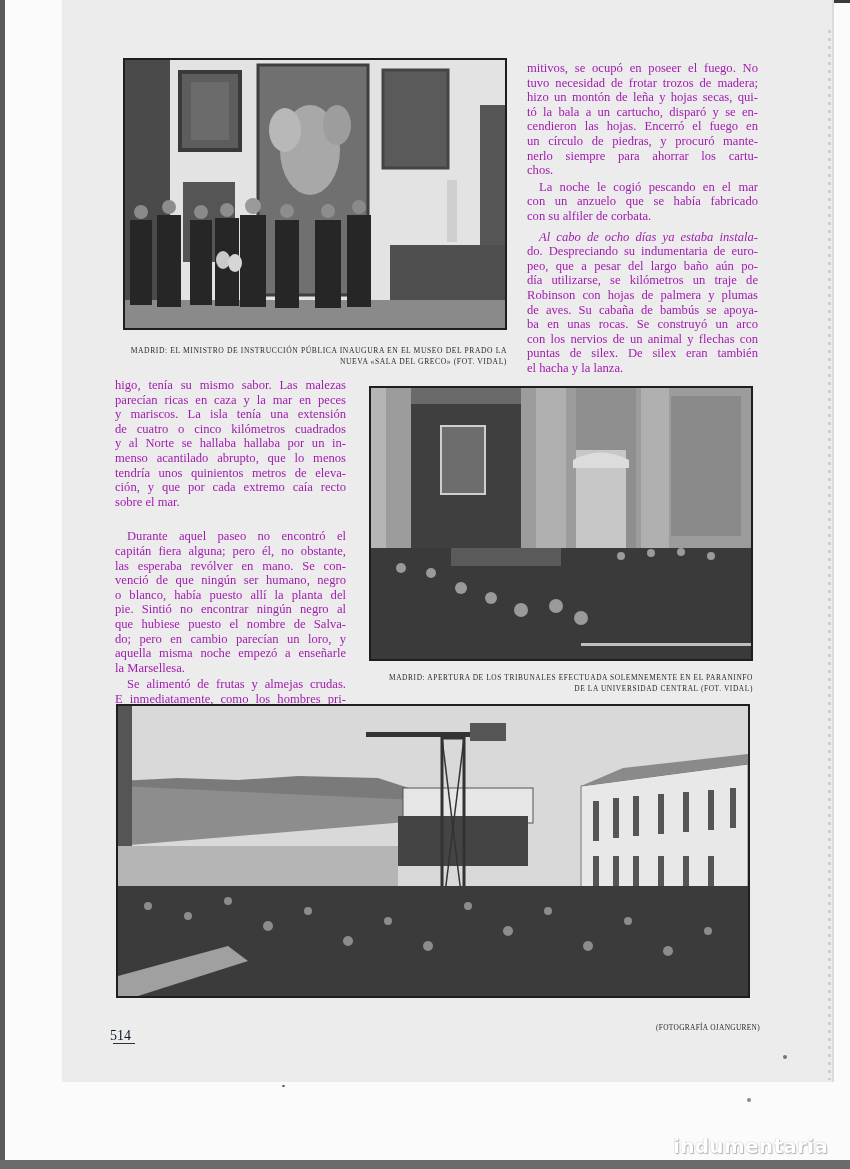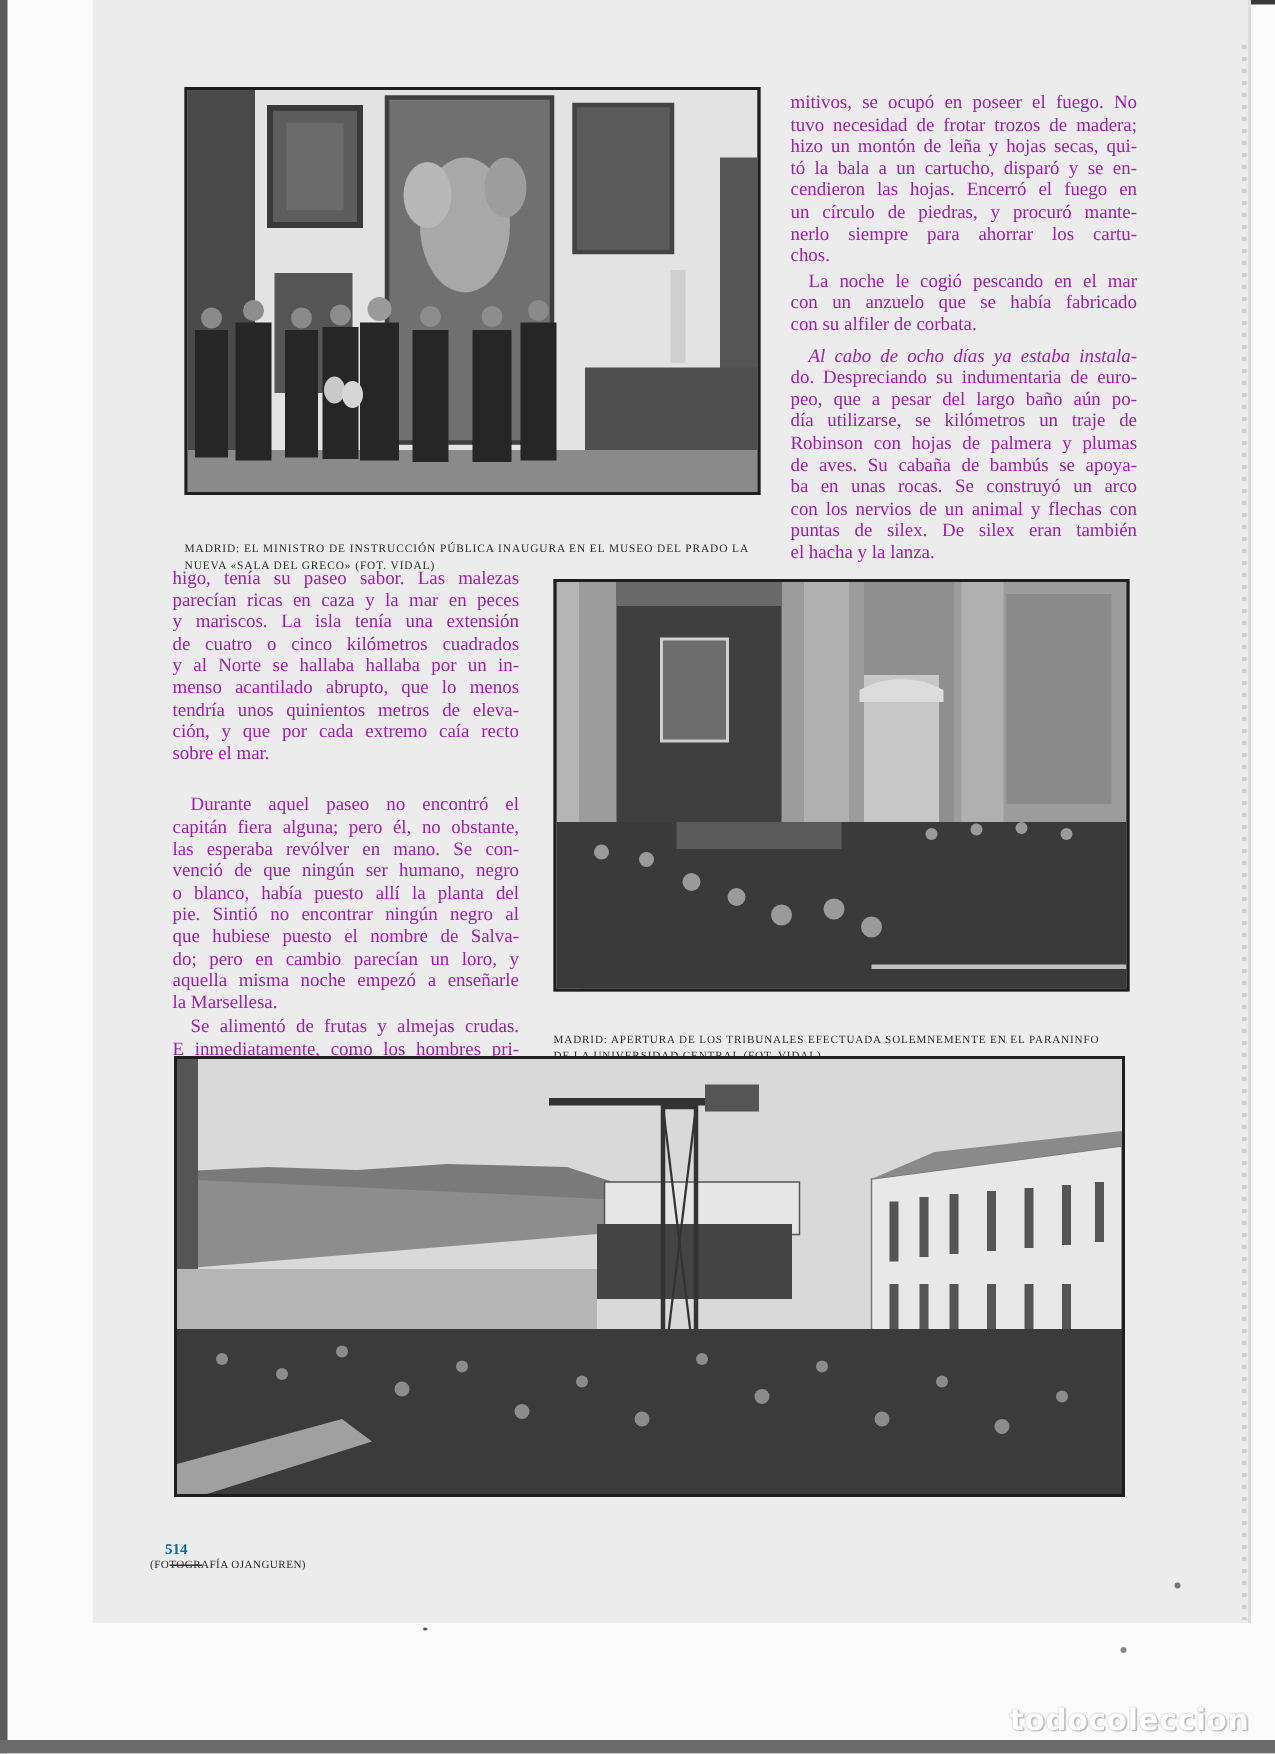"MADRID: EL MINISTRO DE INSTRUCCIÓN" .caption { margin-top: 15px -> none; text-align: left -> right }
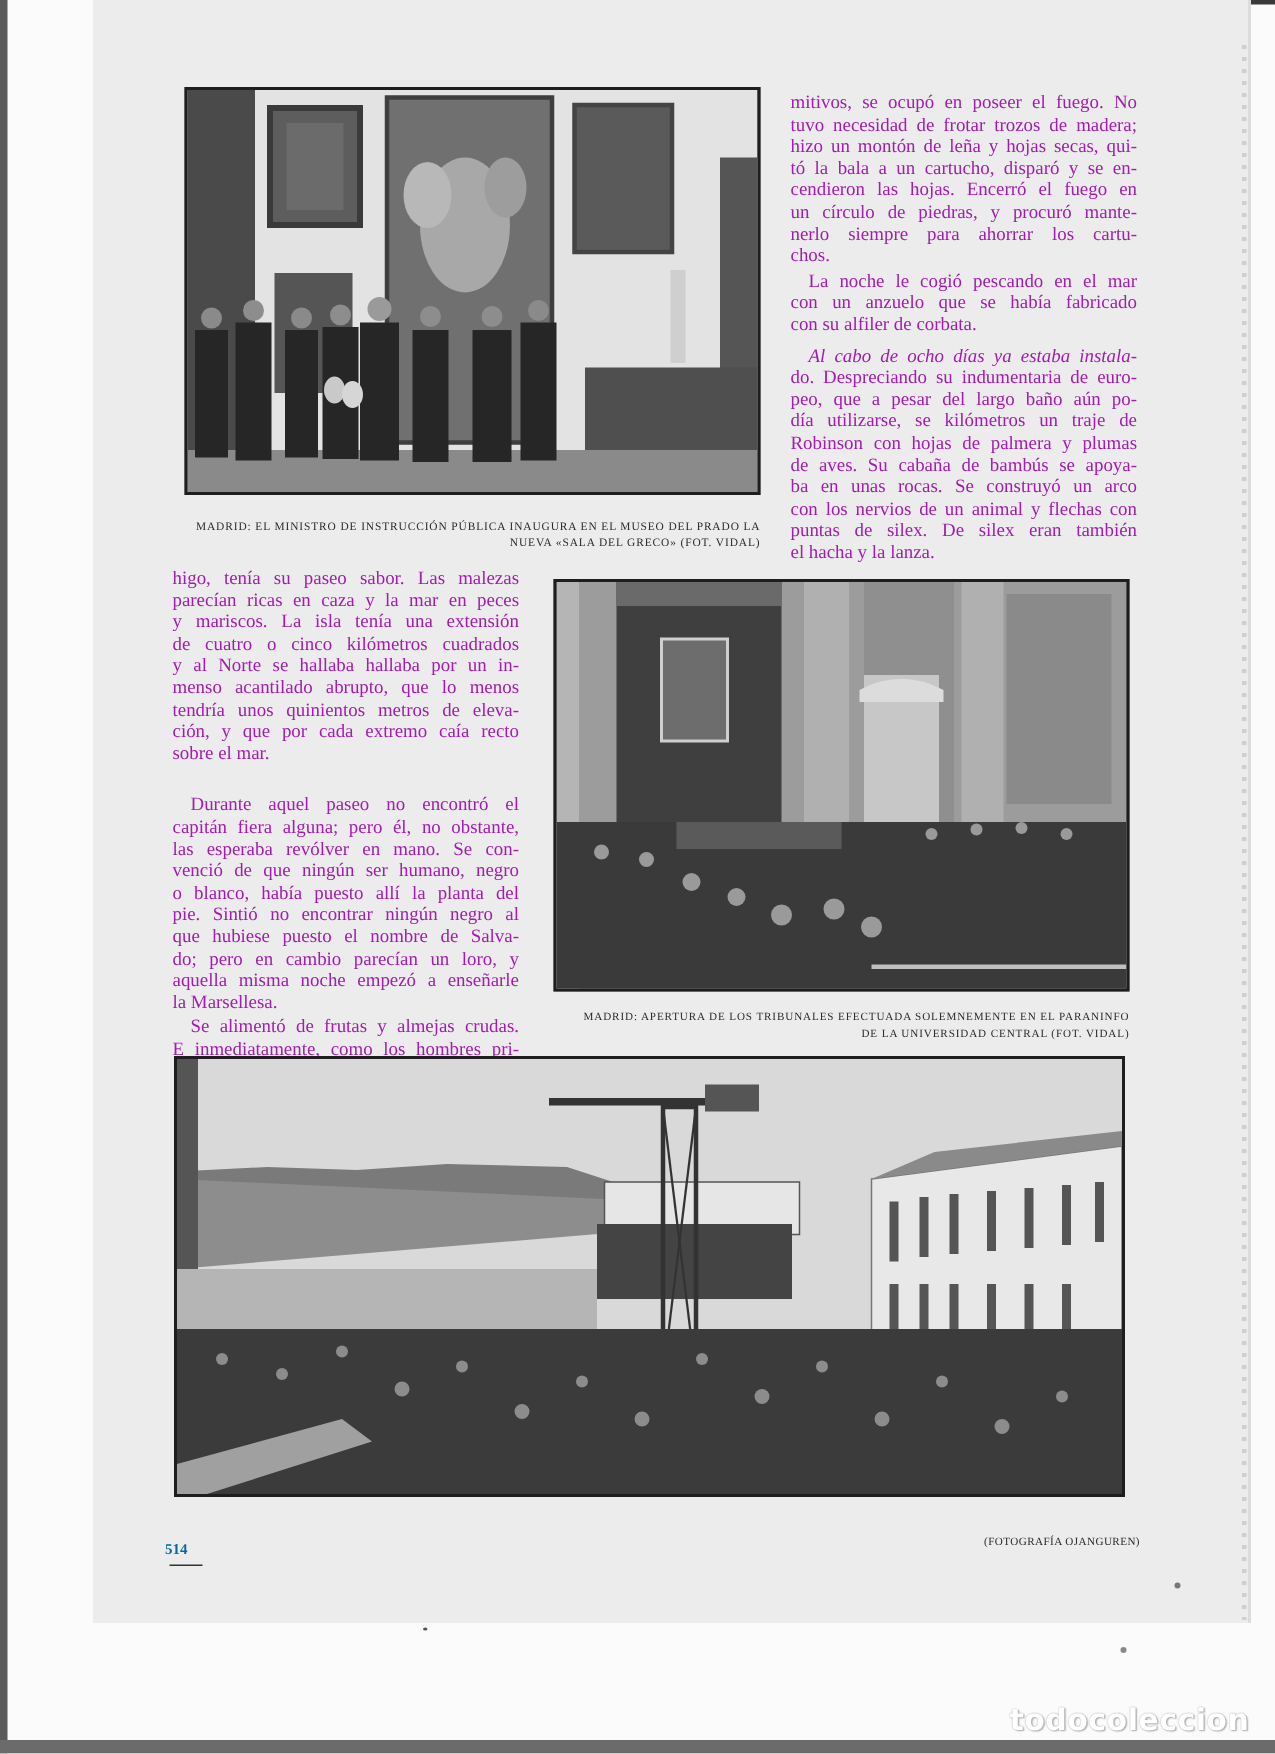"higo, tenía su paseo sabor." span.line { text: paseo -> mismo }
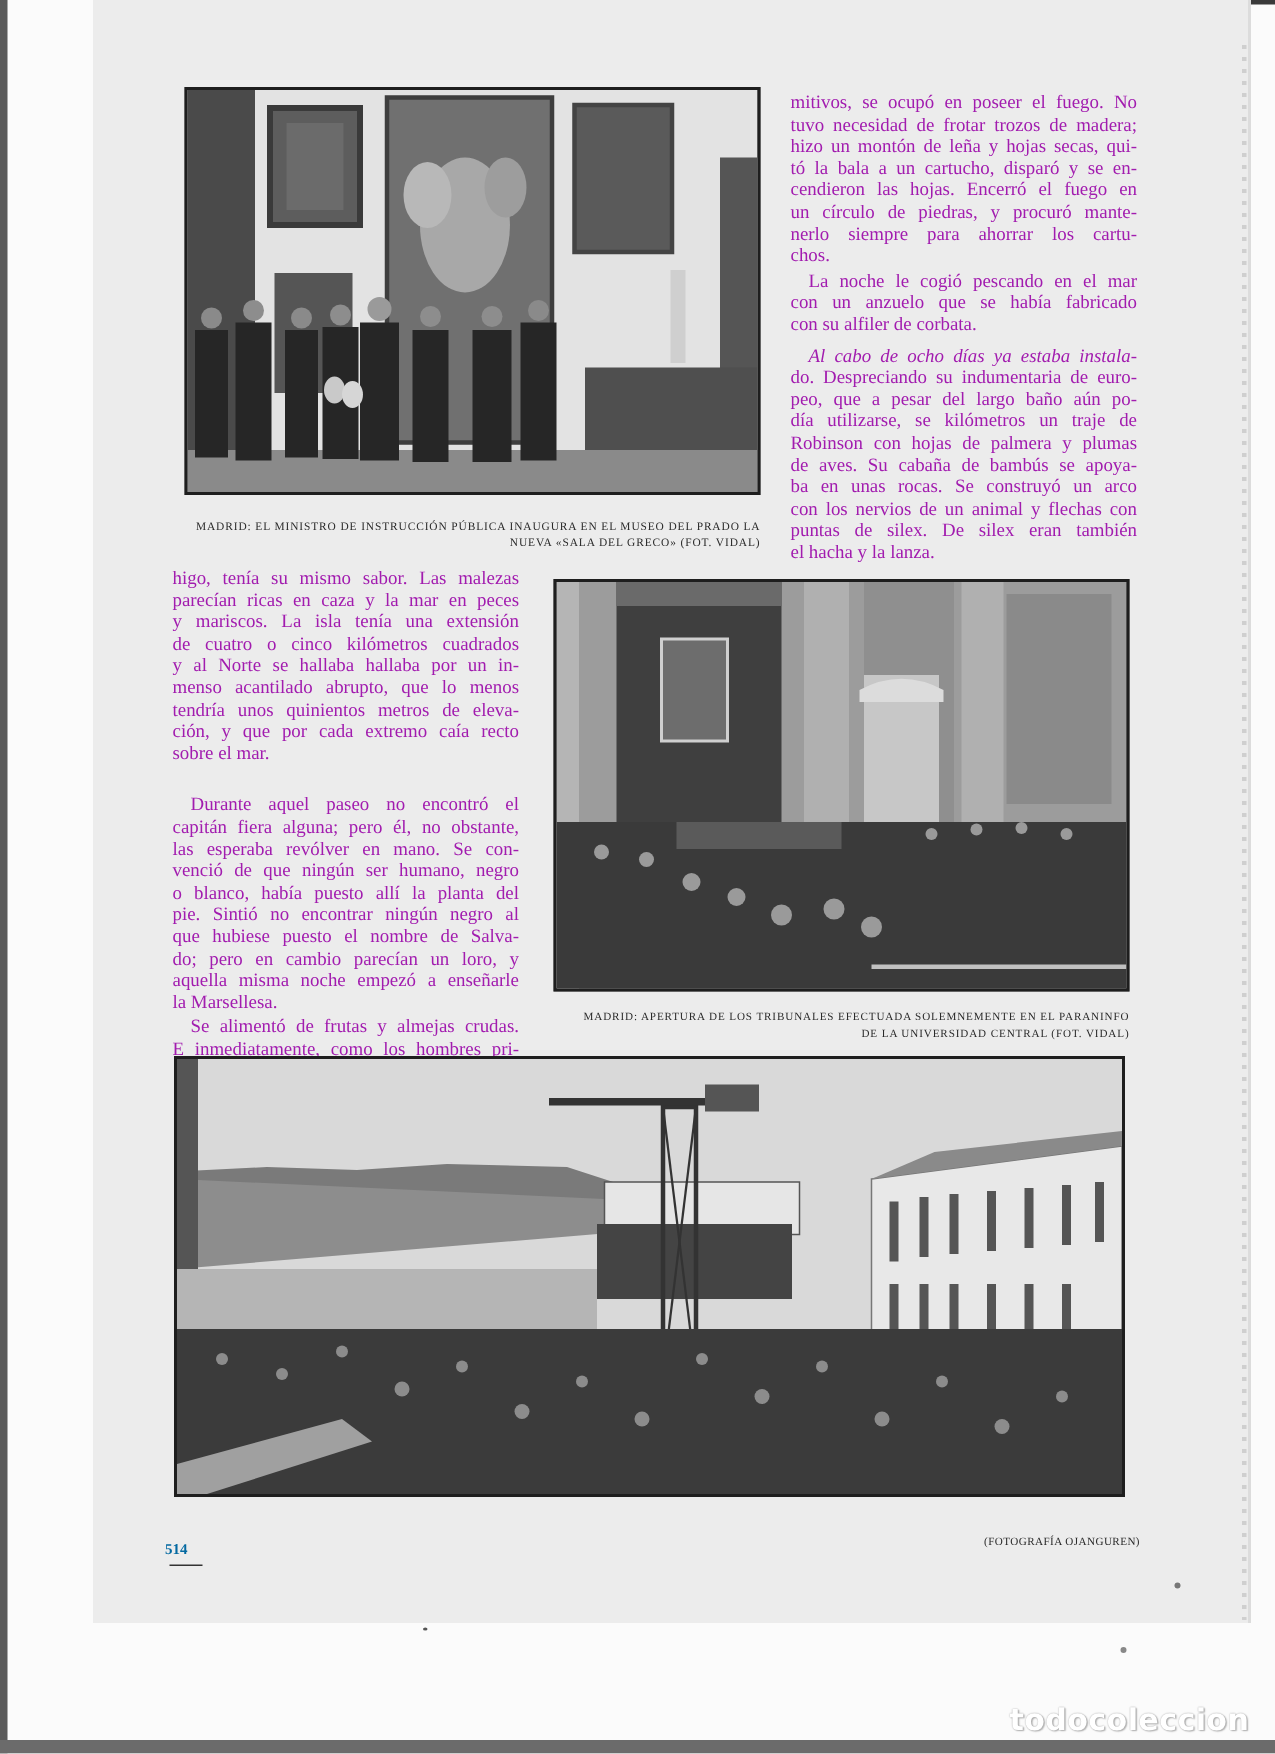"514" .page-num { color: #0369a1 -> #0f172a; font-size: 10px -> 14px; font-weight: bold -> none }
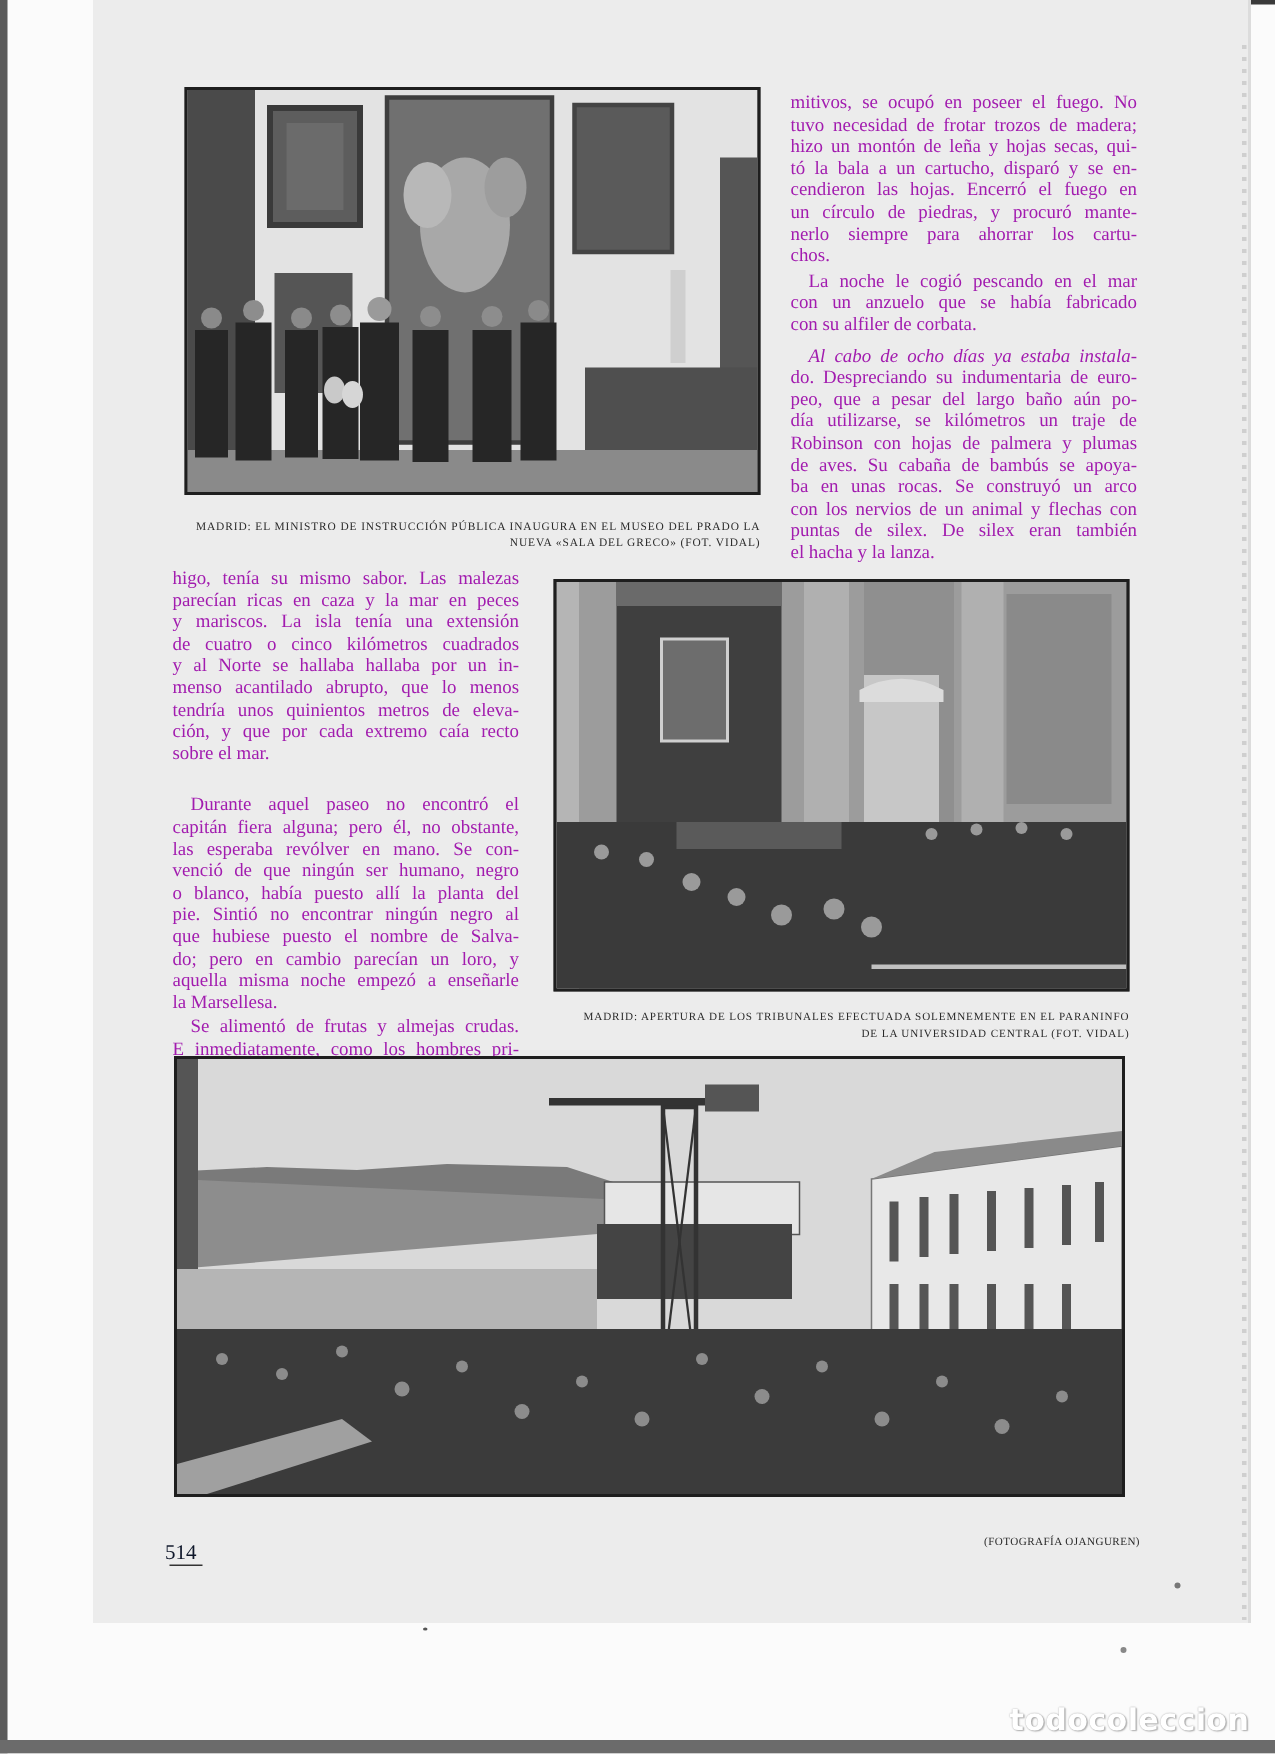"todocoleccion" div.watermark { text: todocoleccion -> indumentaria }
